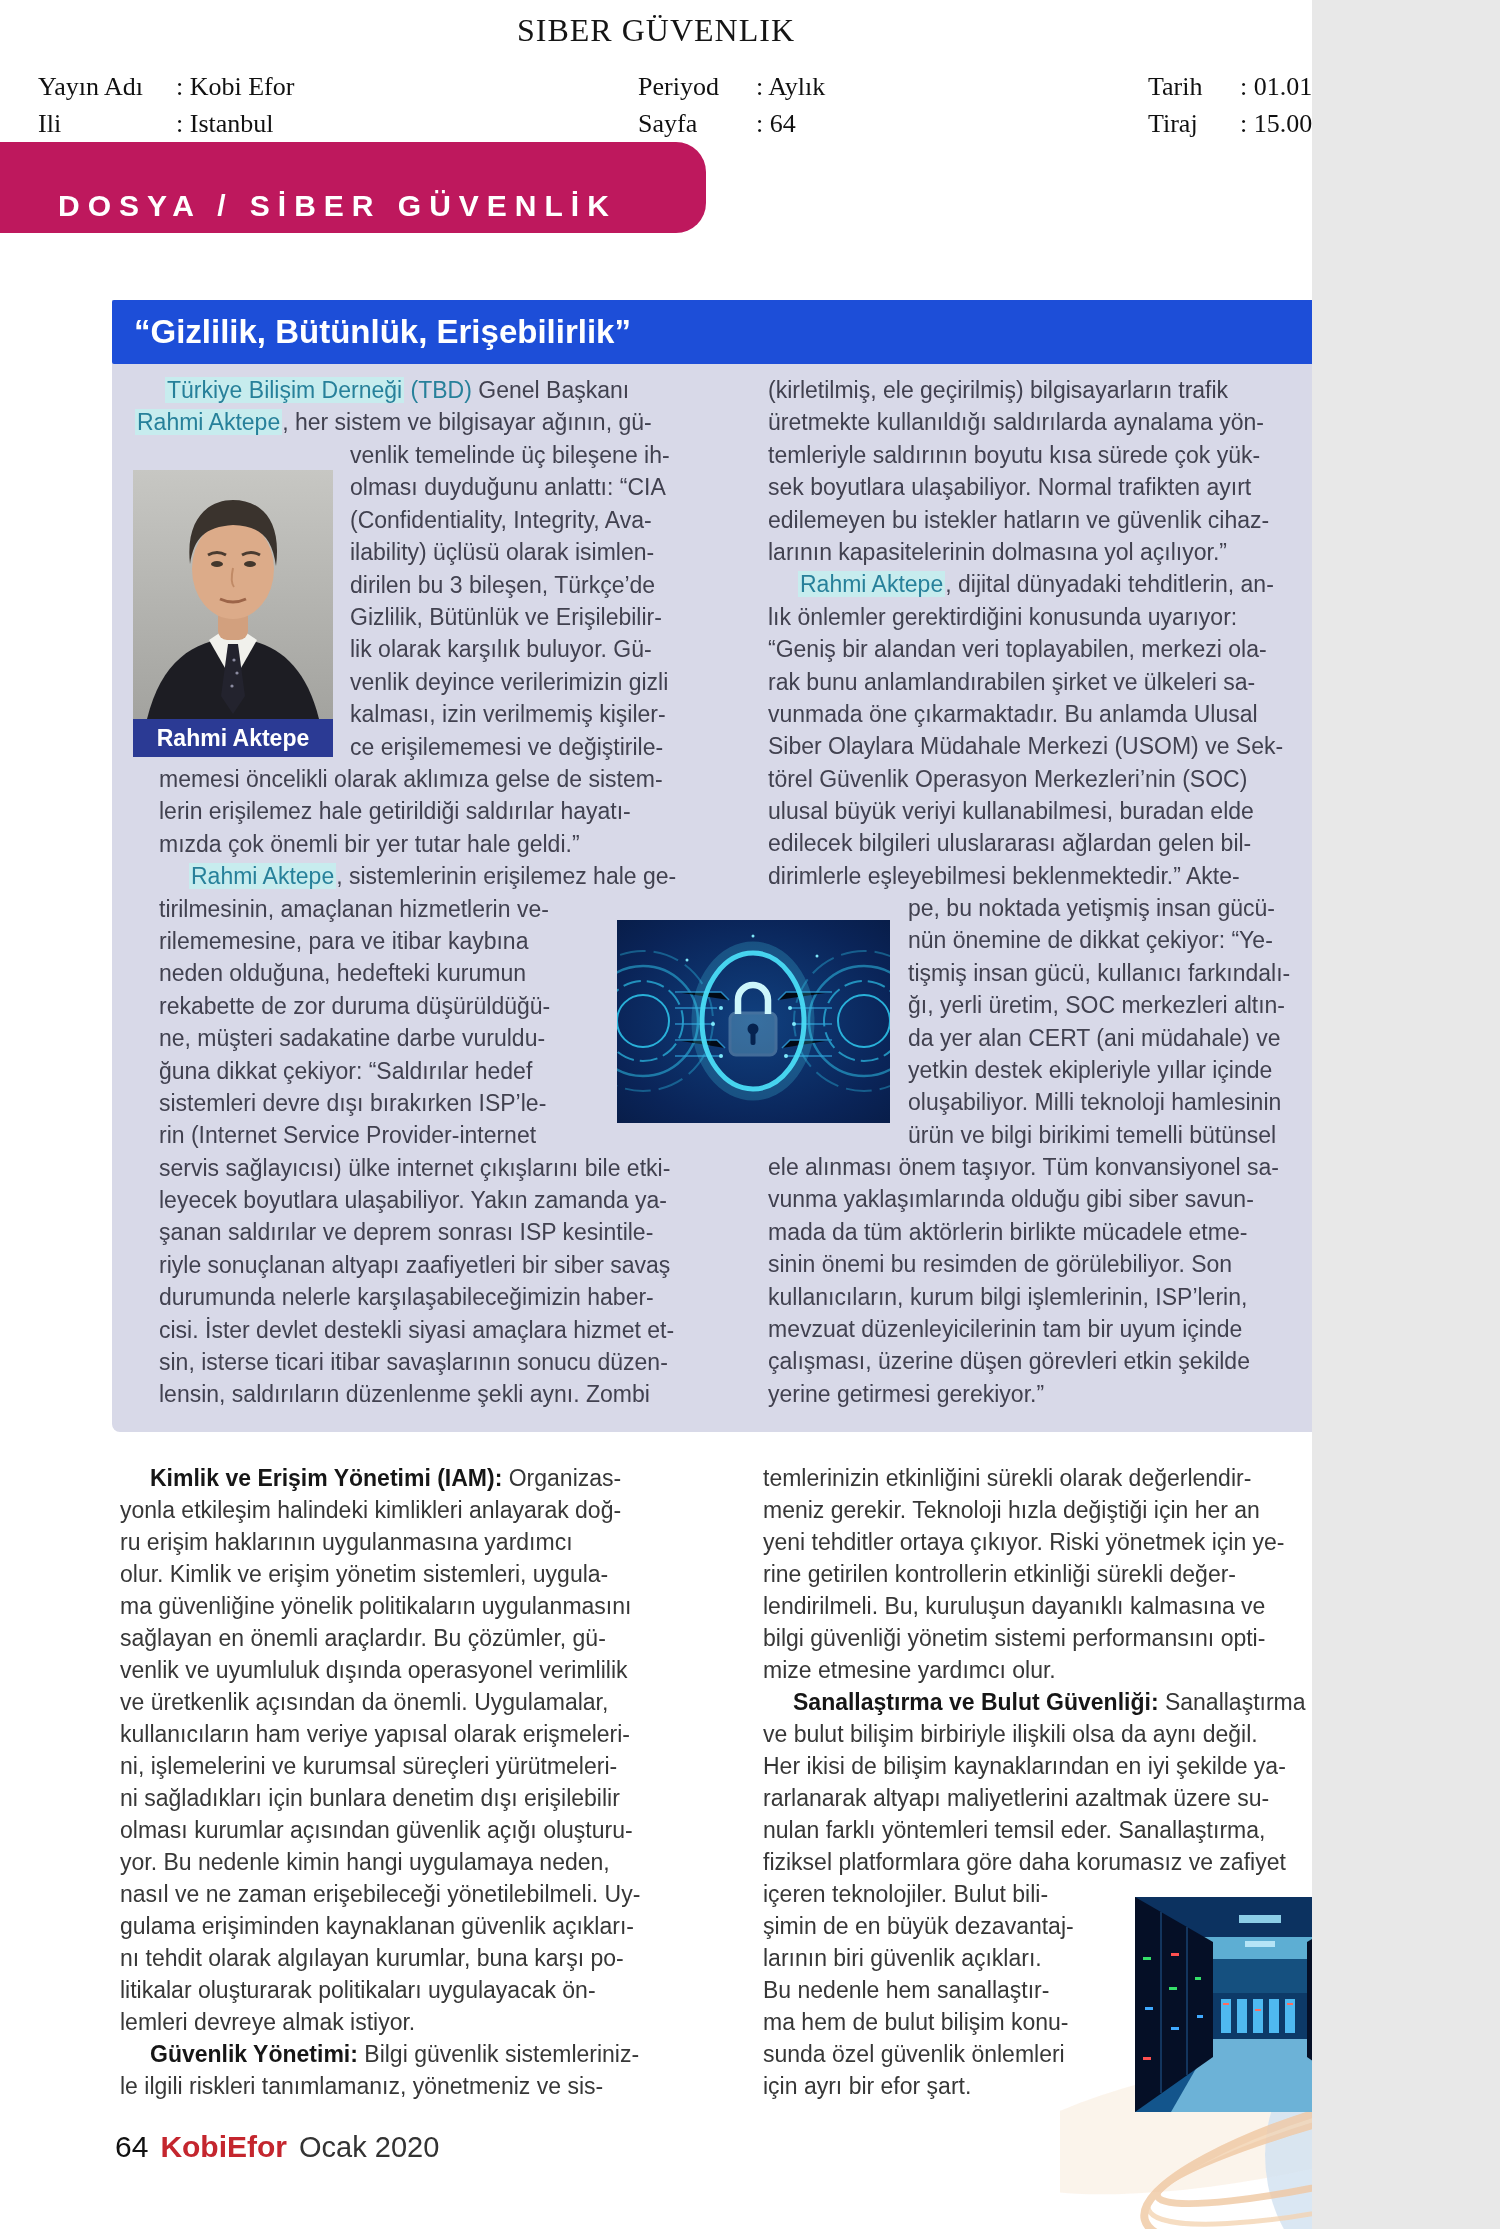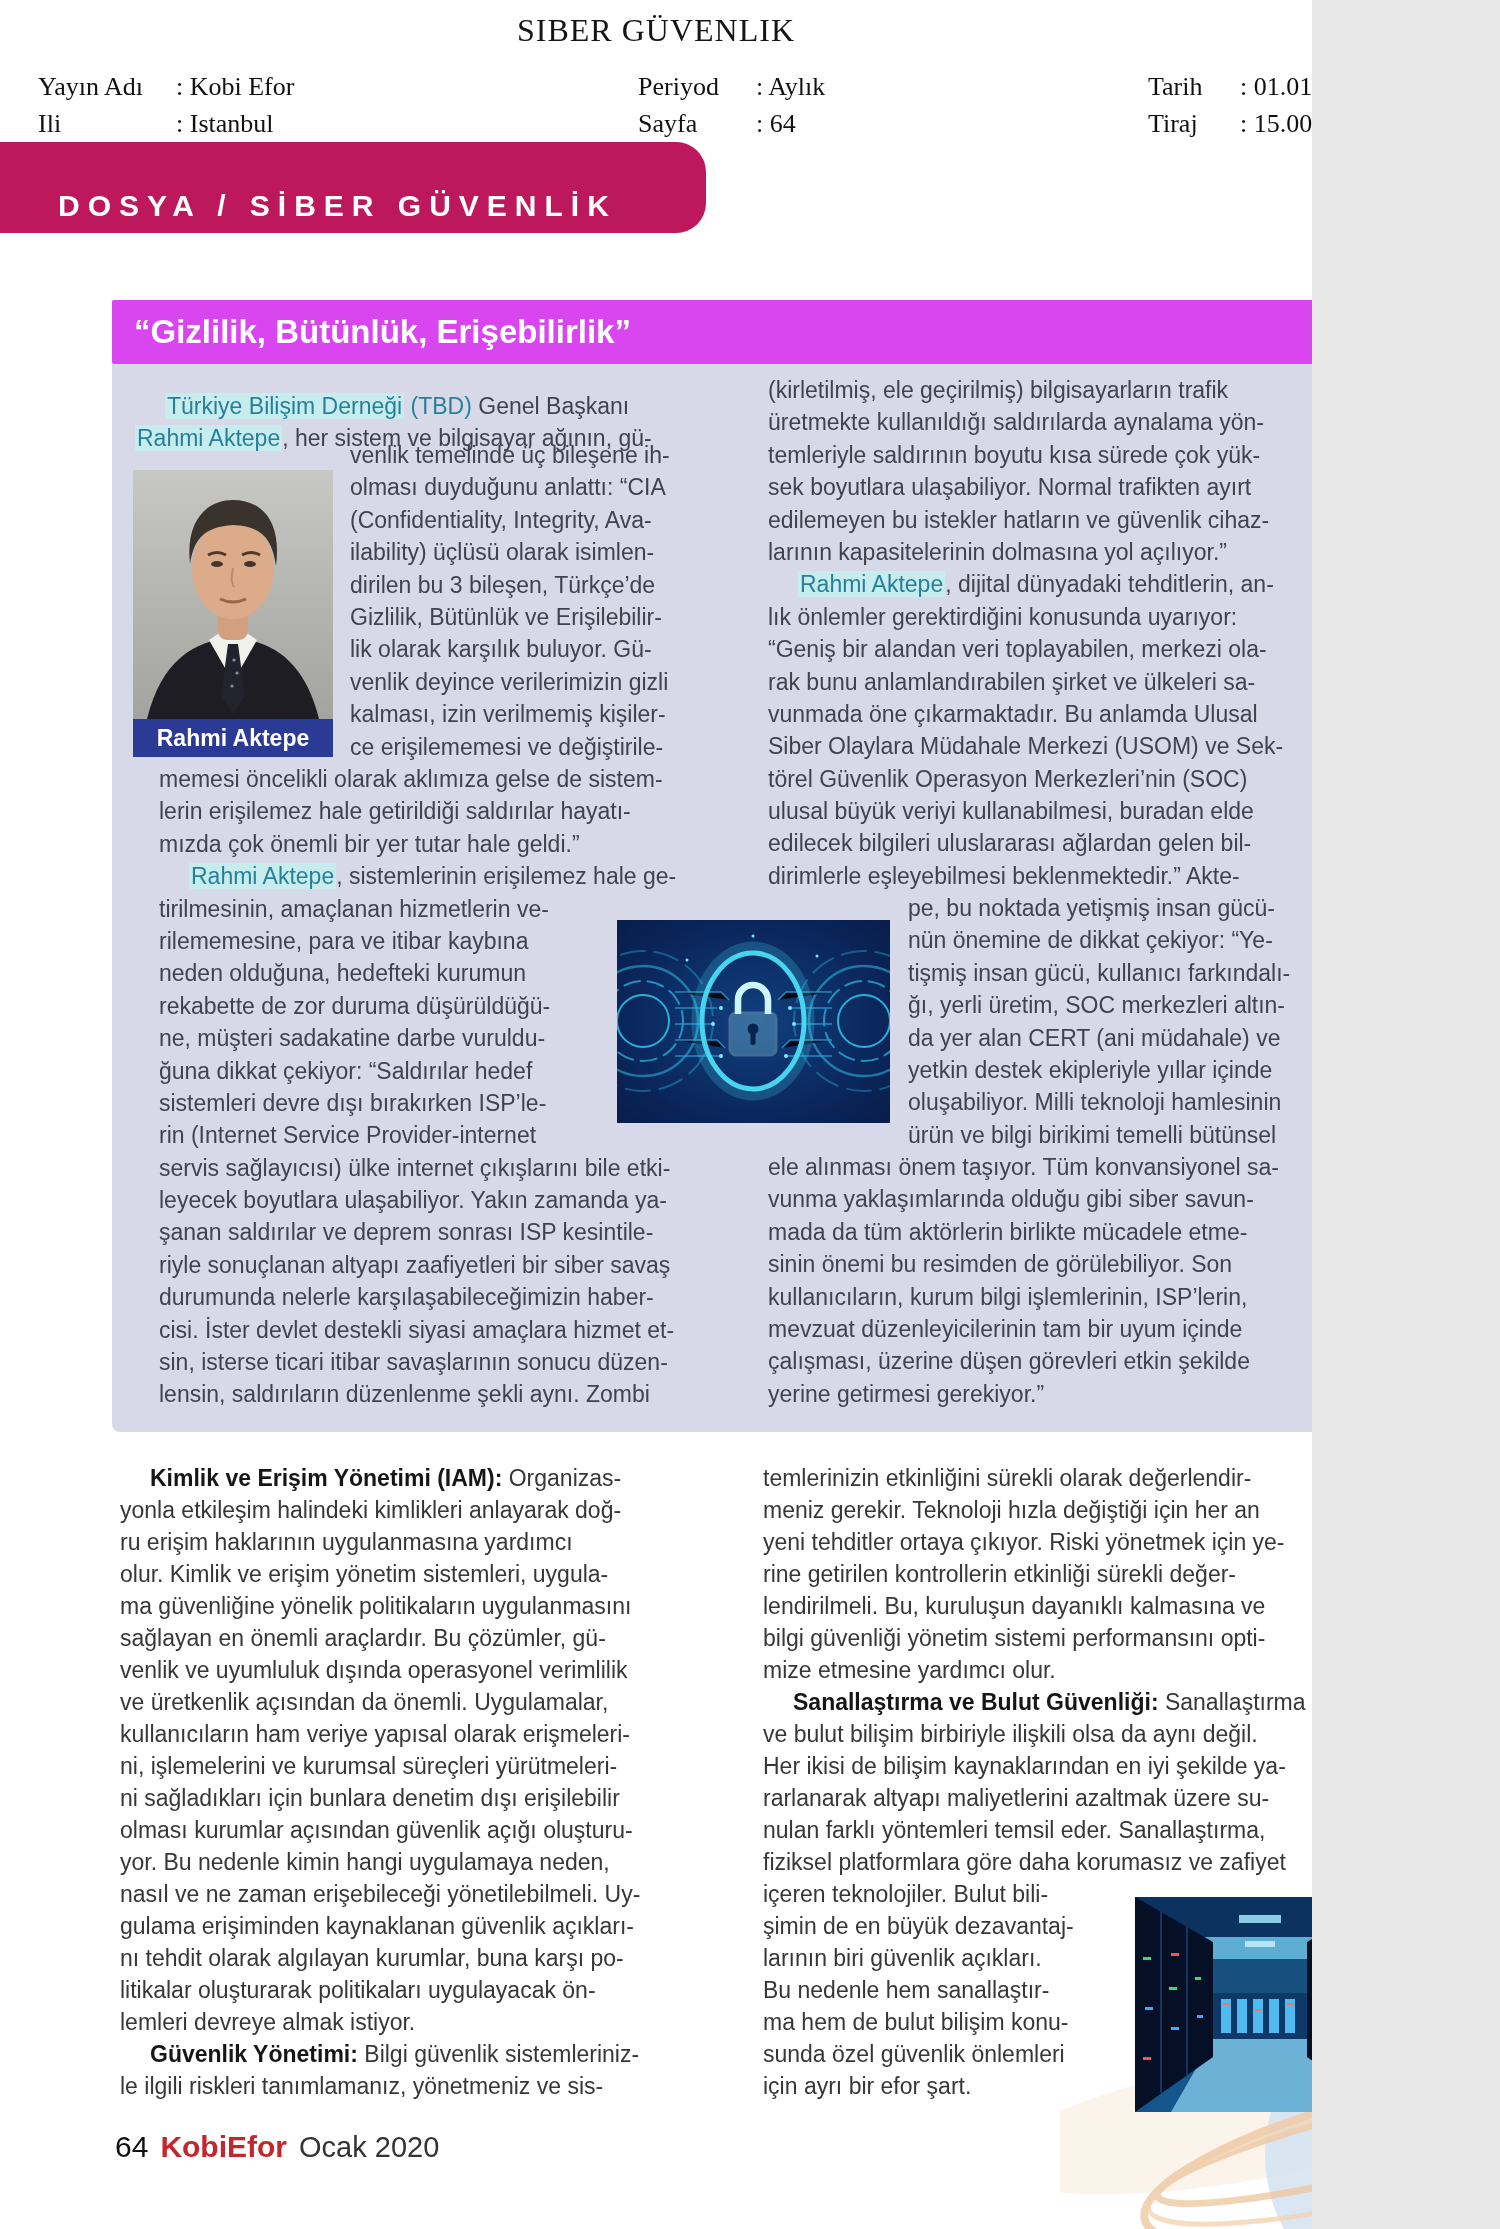"“Gizlilik, Bütünlük, Erişebilirlik”" .article-head { background: #d946ef -> #1d4ed8 }
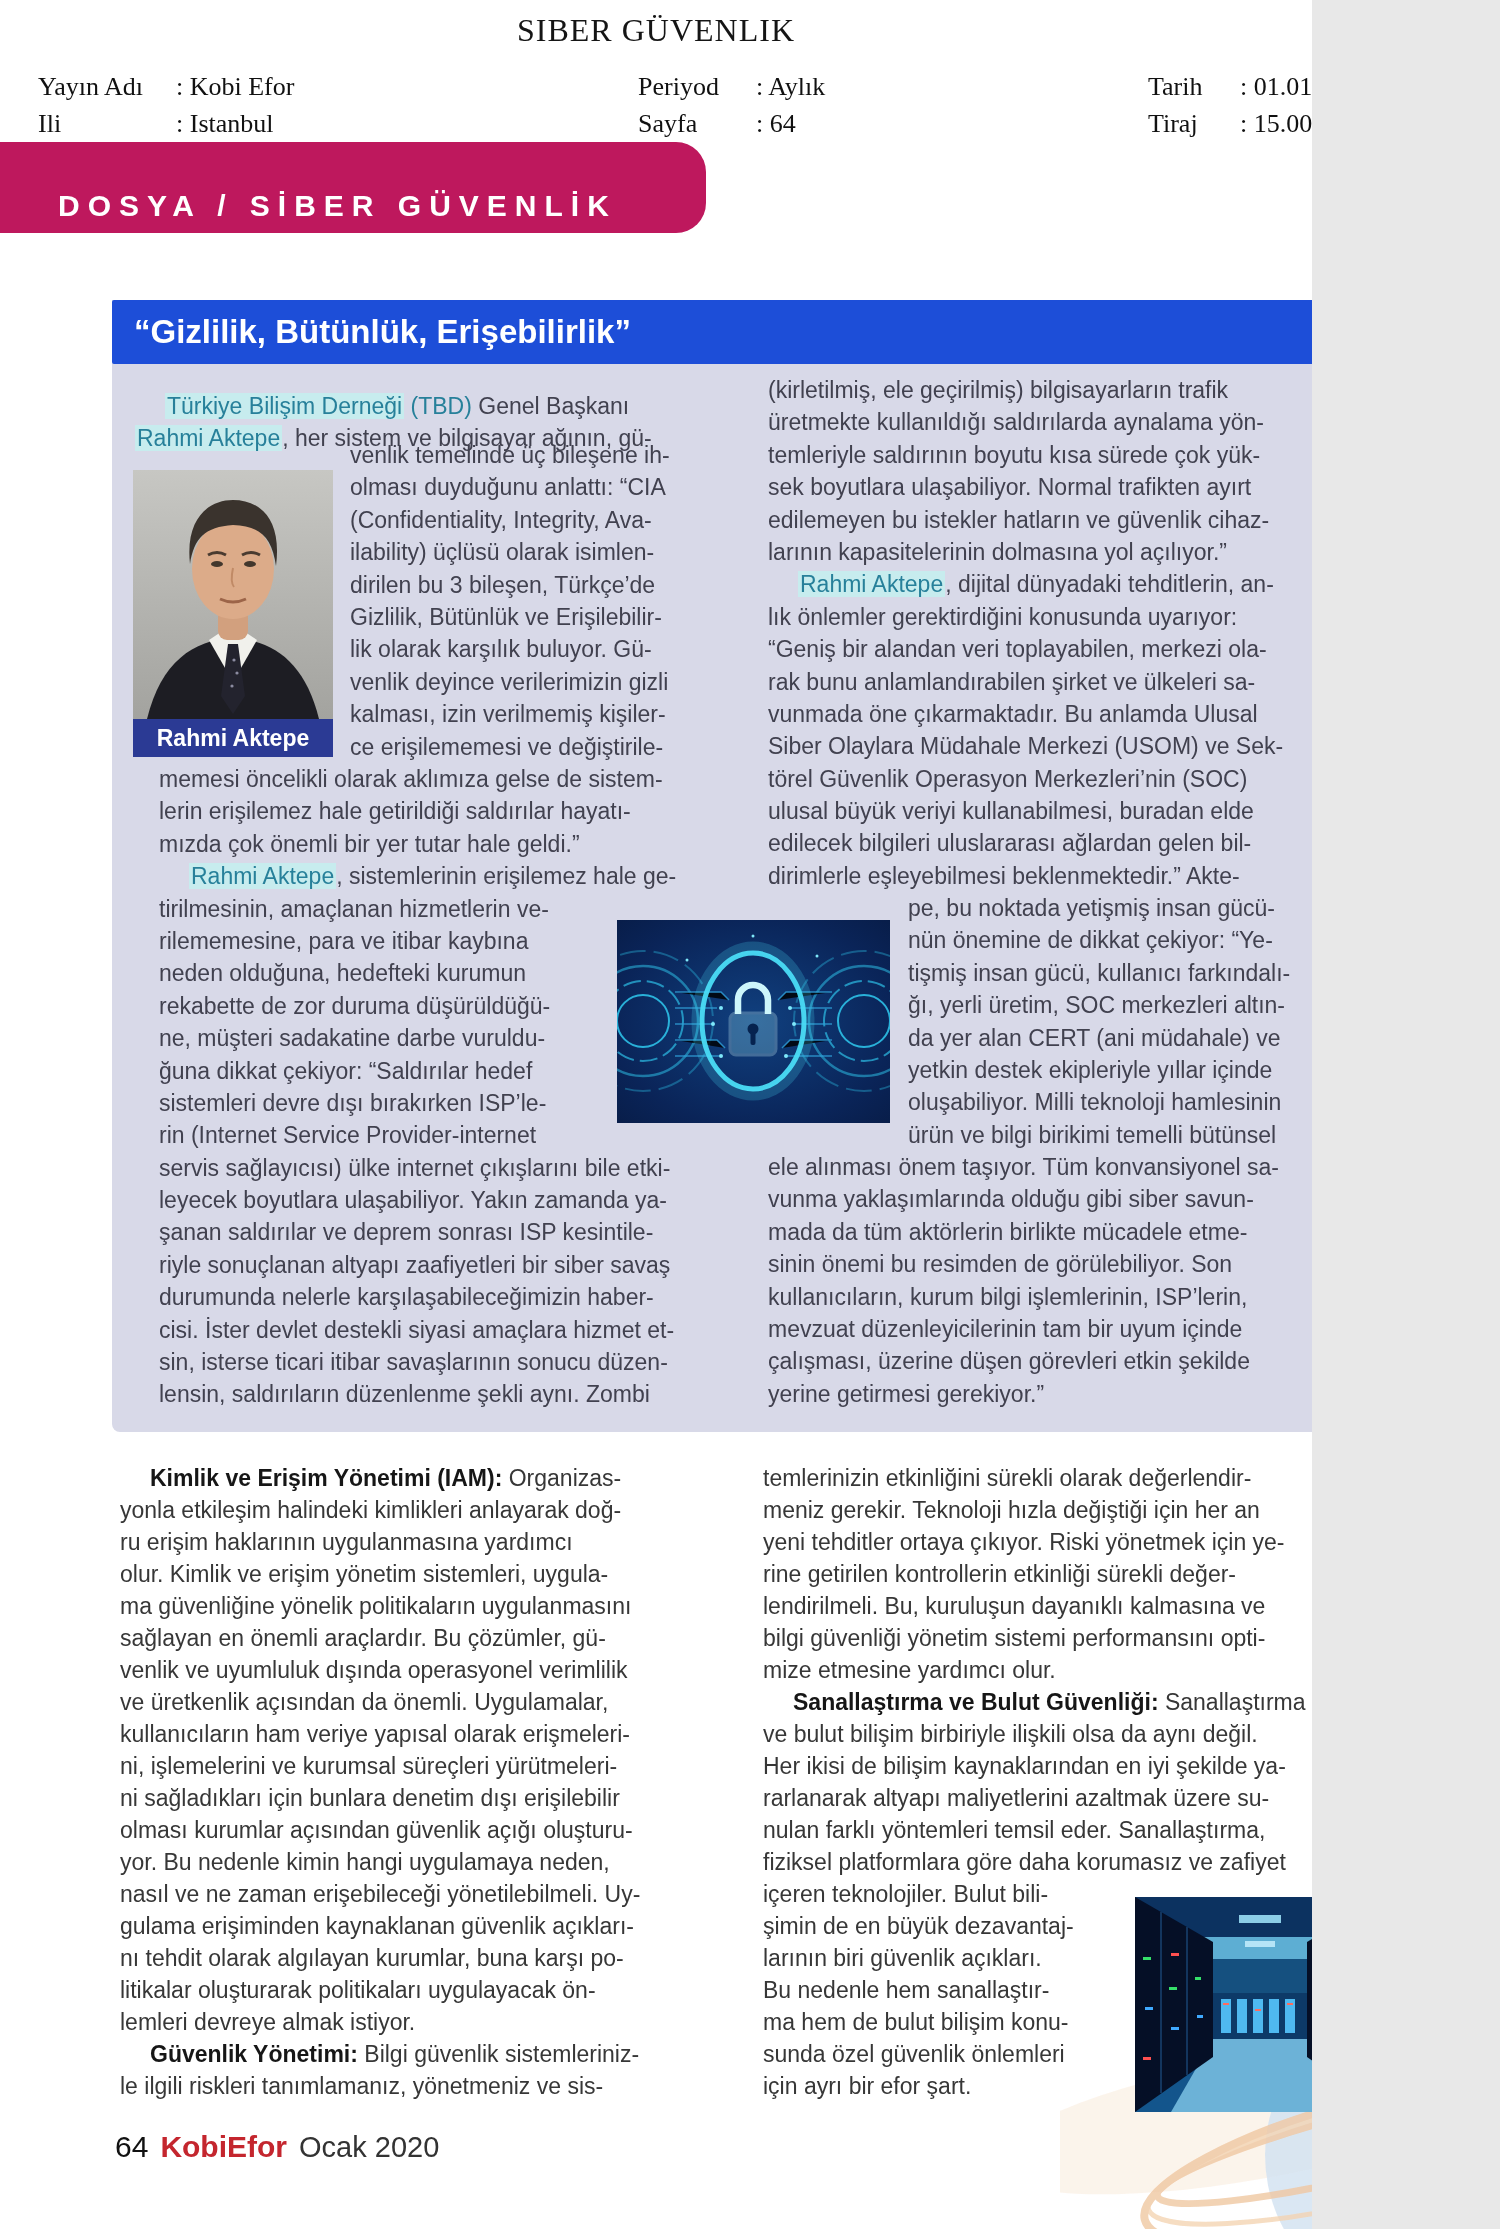"Türkiye Bilişim Derneği (TBD) Genel" div.lines { margin-top: 16px -> none }
